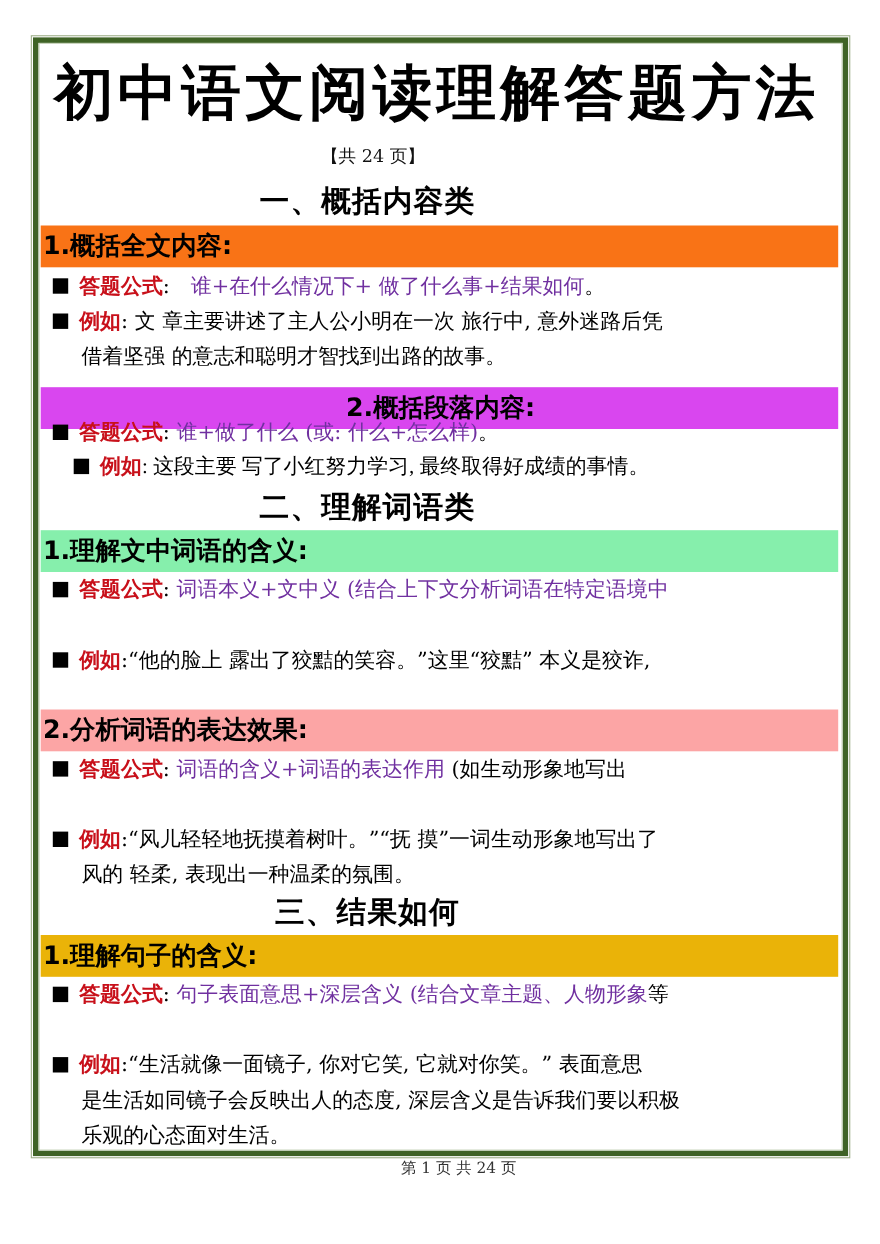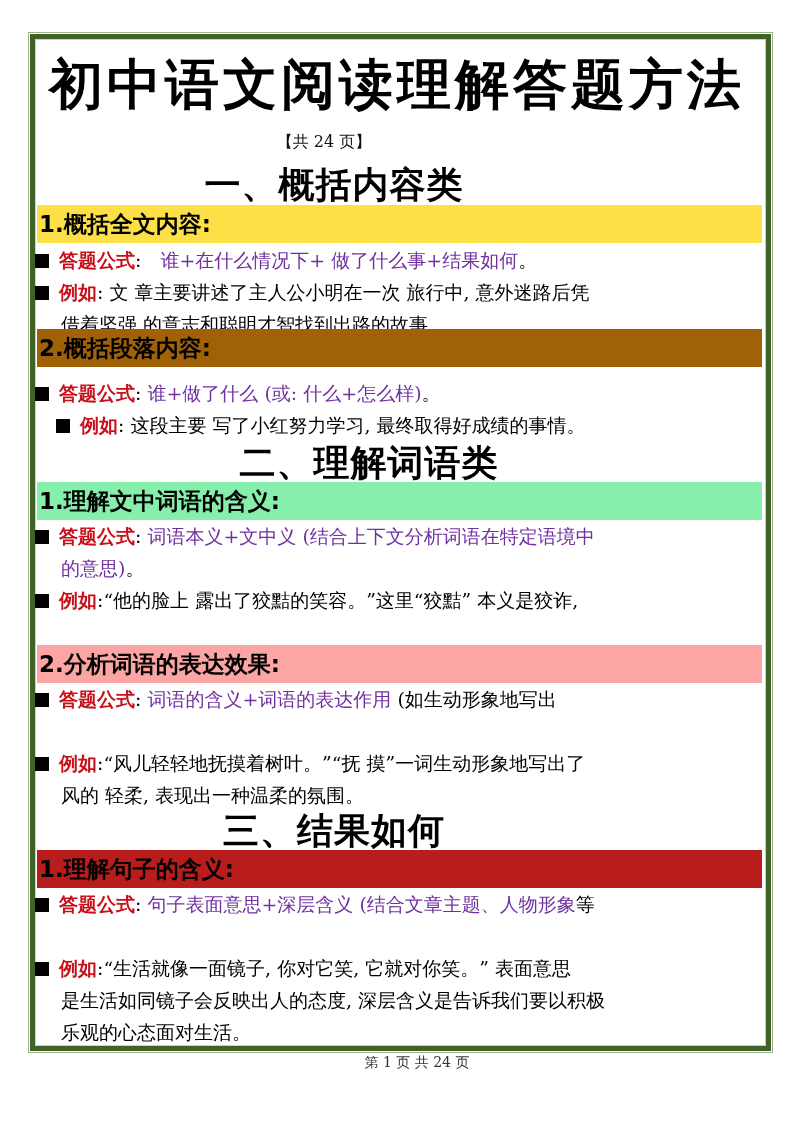"【共 24 页】" .subtitle { padding-left: none -> 15px }
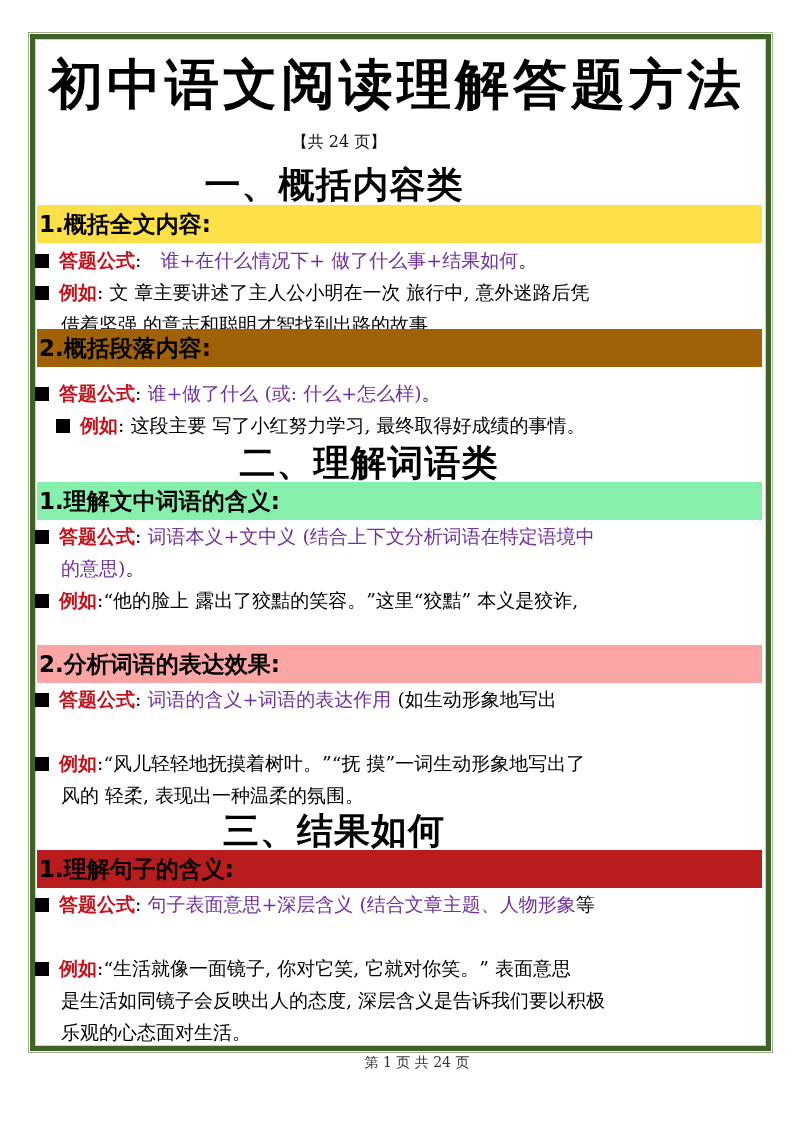"一、概括内容类" .section-title { font-size: 36px -> 27px }
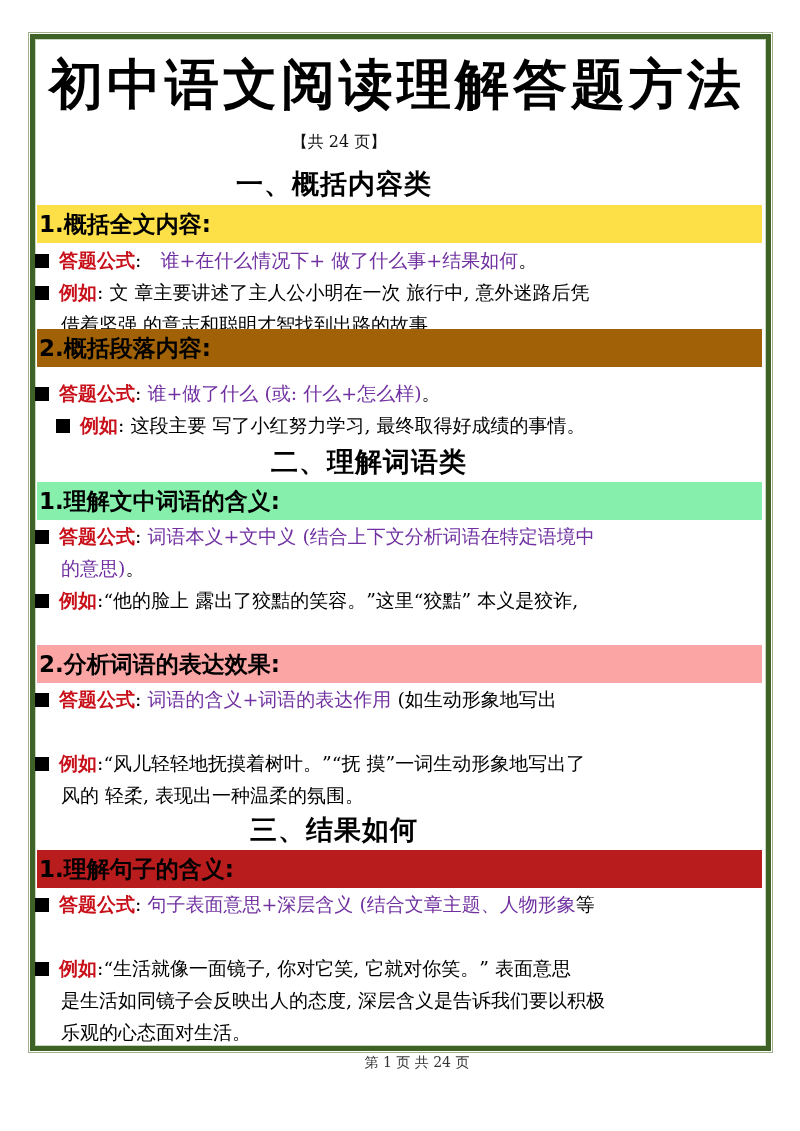"1.概括全文内容:" div.banner { background: #fde047 -> #f97316 }
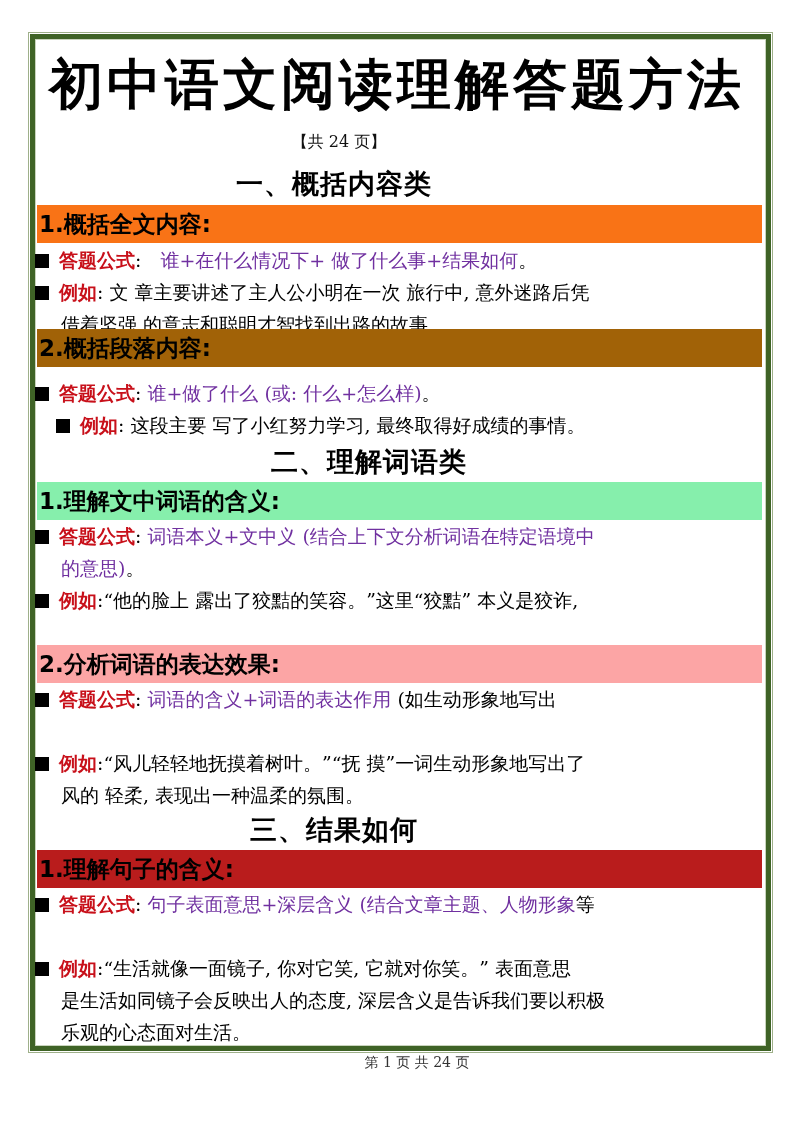"答题公式: 谁+在什么情况下+ 做了什么事+结果如何。" .item { left: 35px -> 48px }
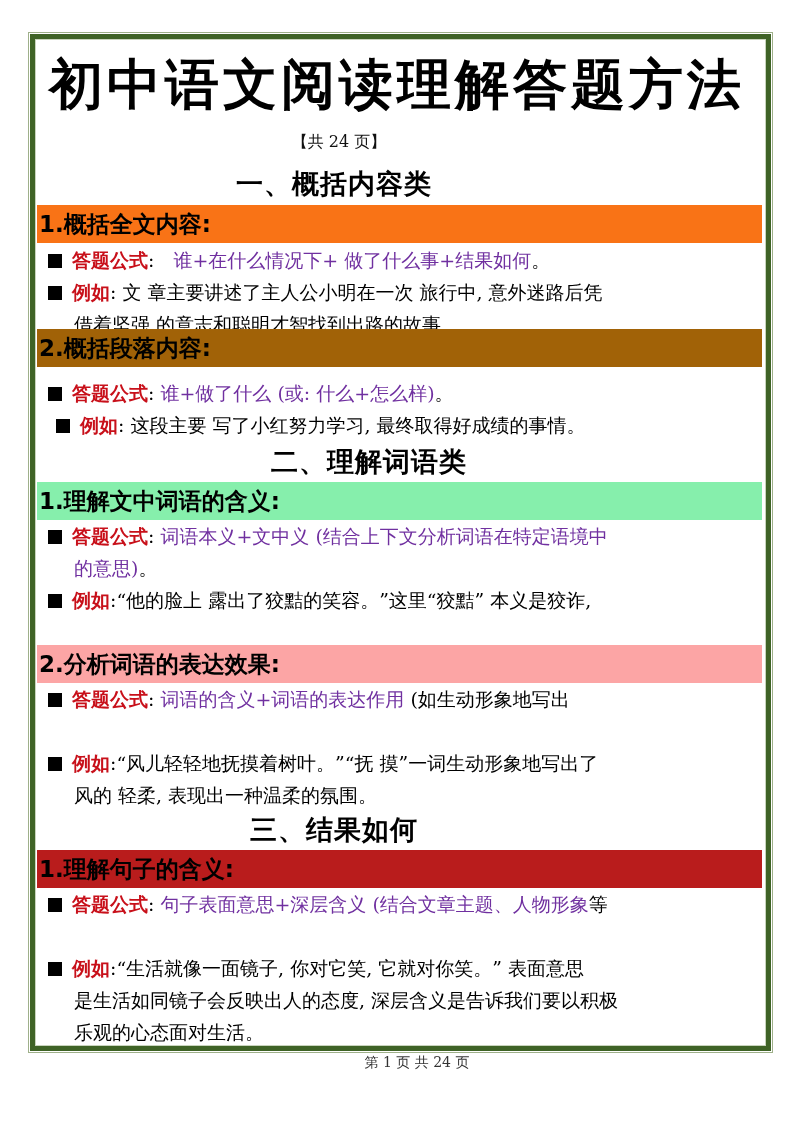"2.概括段落内容:" div.banner { background: #a16207 -> #d946ef; text-align: none -> center; top: 329px -> 352px }
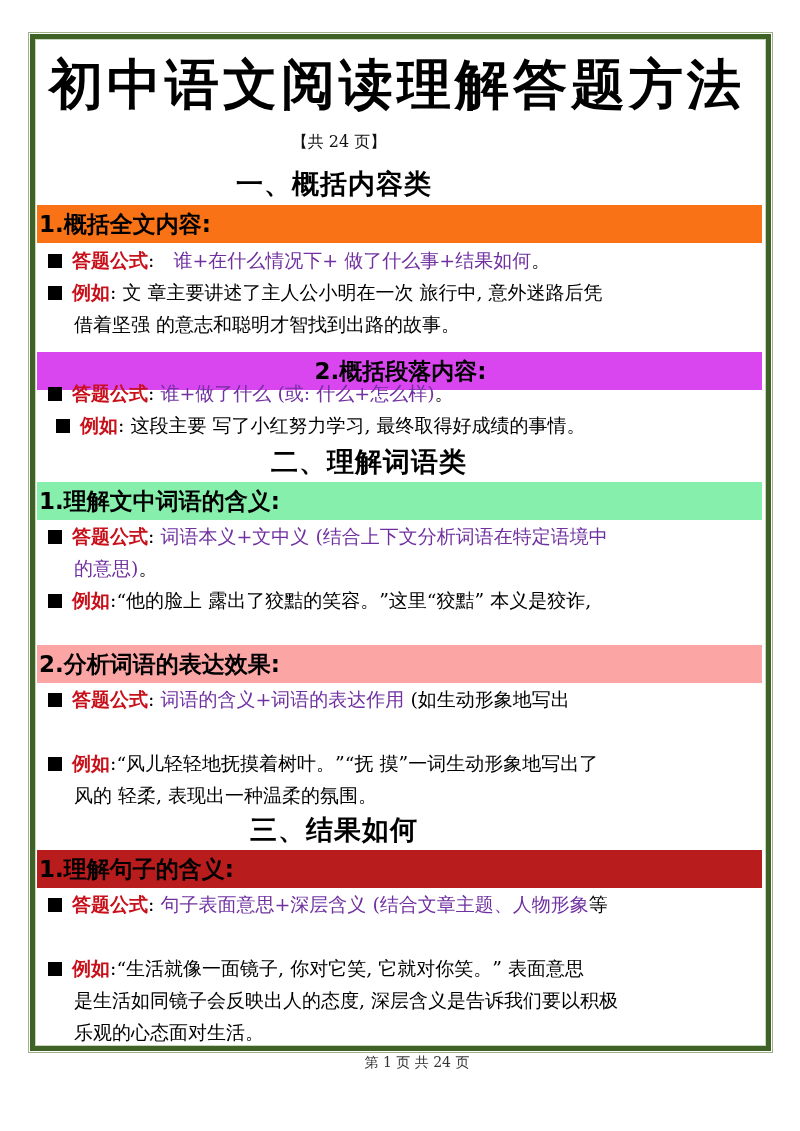"例如: 这段主要 写了小红努力学习, 最终取得好成绩的事情。" div.item { font-family: none -> Liberation Serif, serif; left: 56px -> 67px }
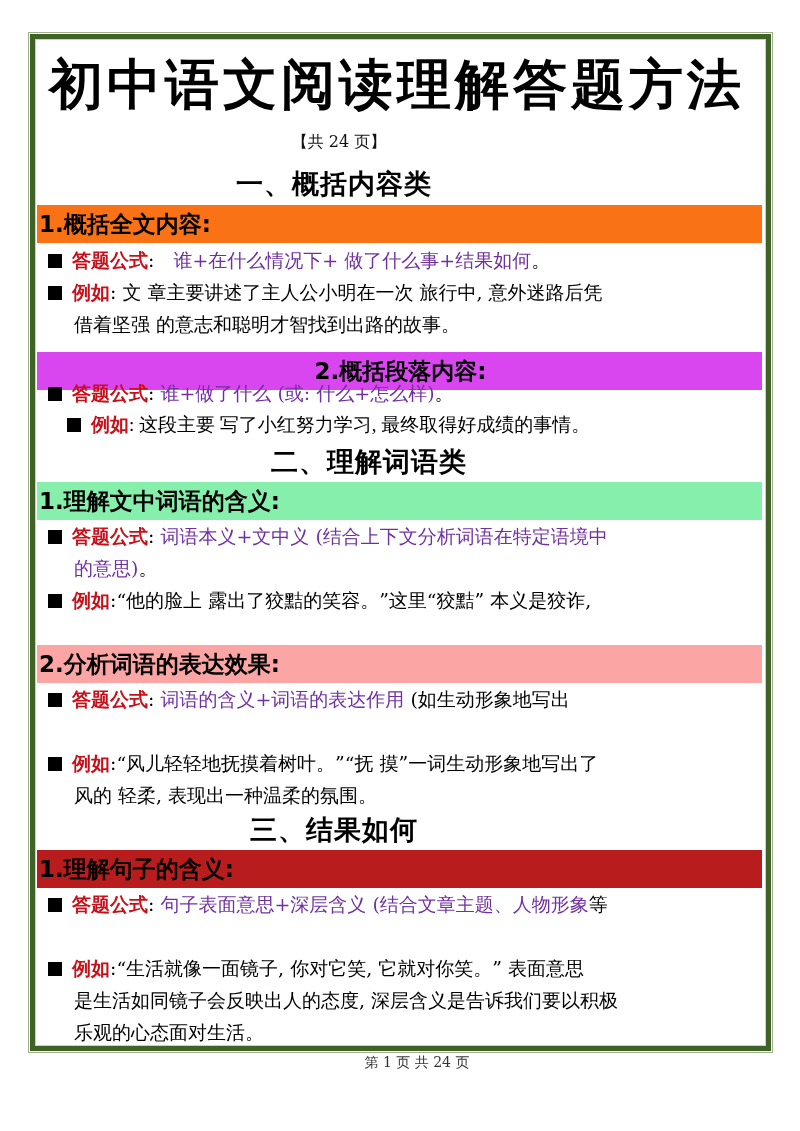"二、理解词语类" div.section-title { margin-left: 35px -> none }
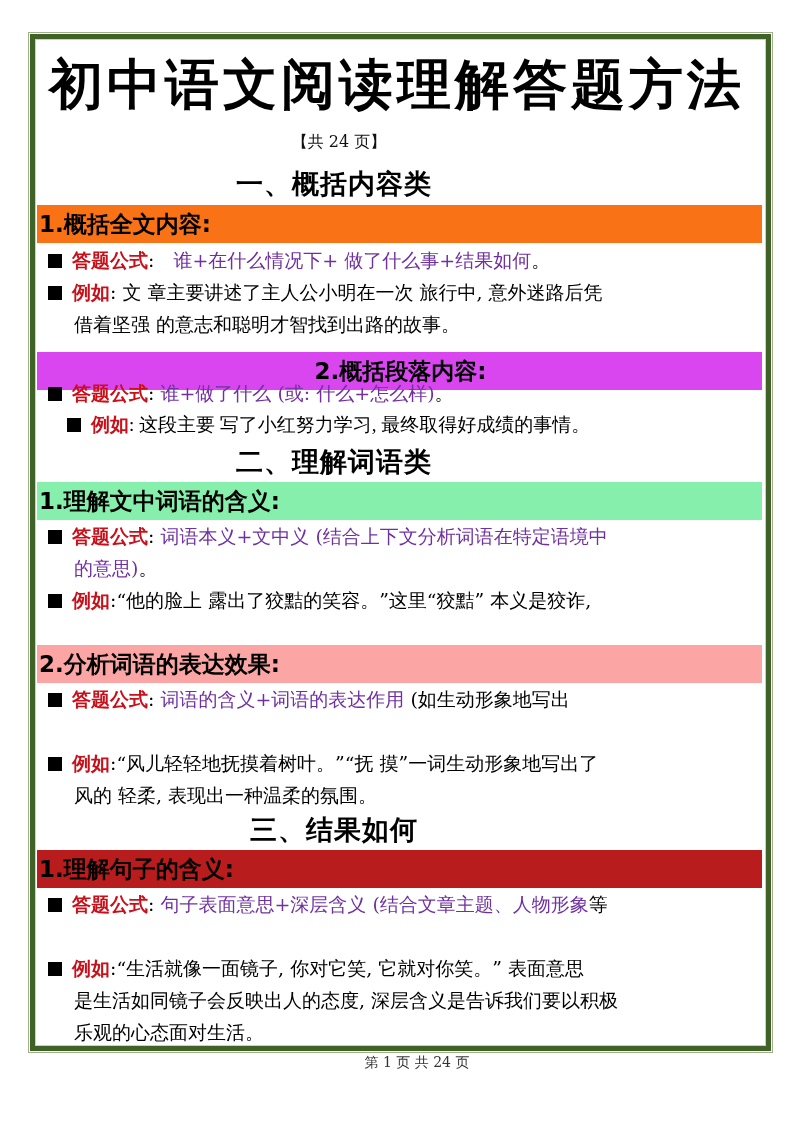"的意思)。" div.cont { html: <div><span>的意思)</span><span>。</span></div> -> none }
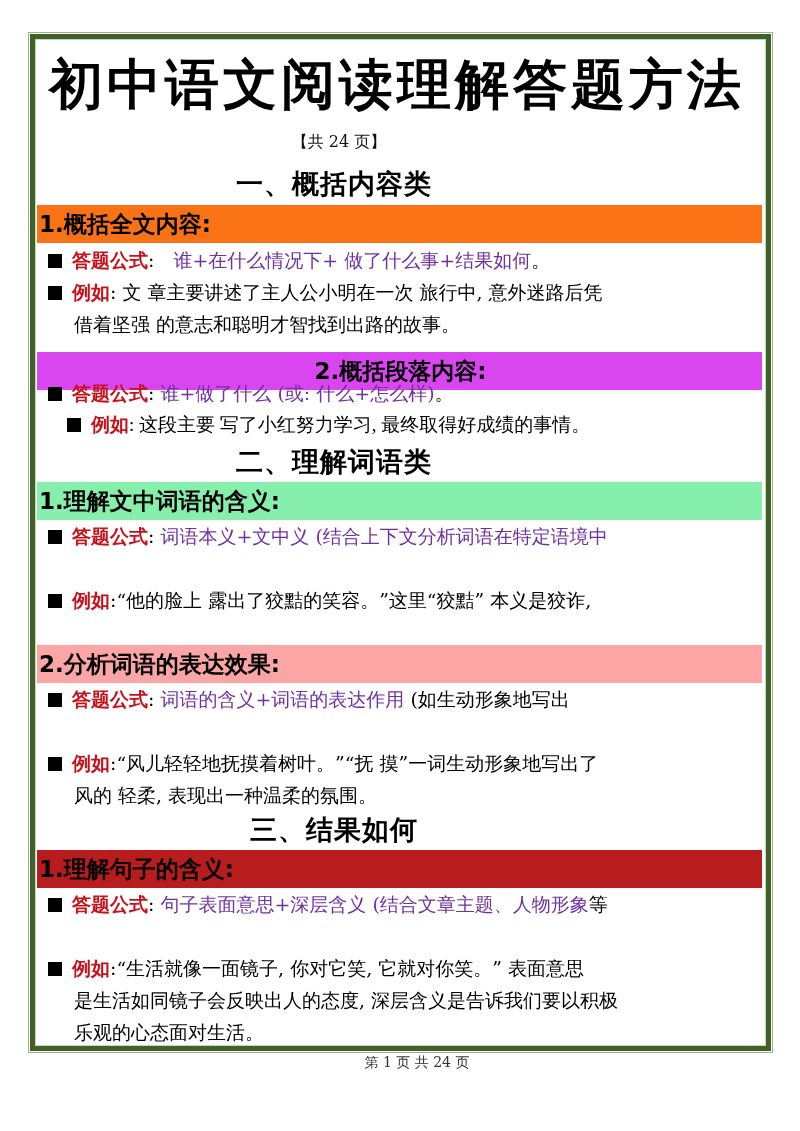"1.理解句子的含义:" div.banner { background: #b91c1c -> #eab308 }
